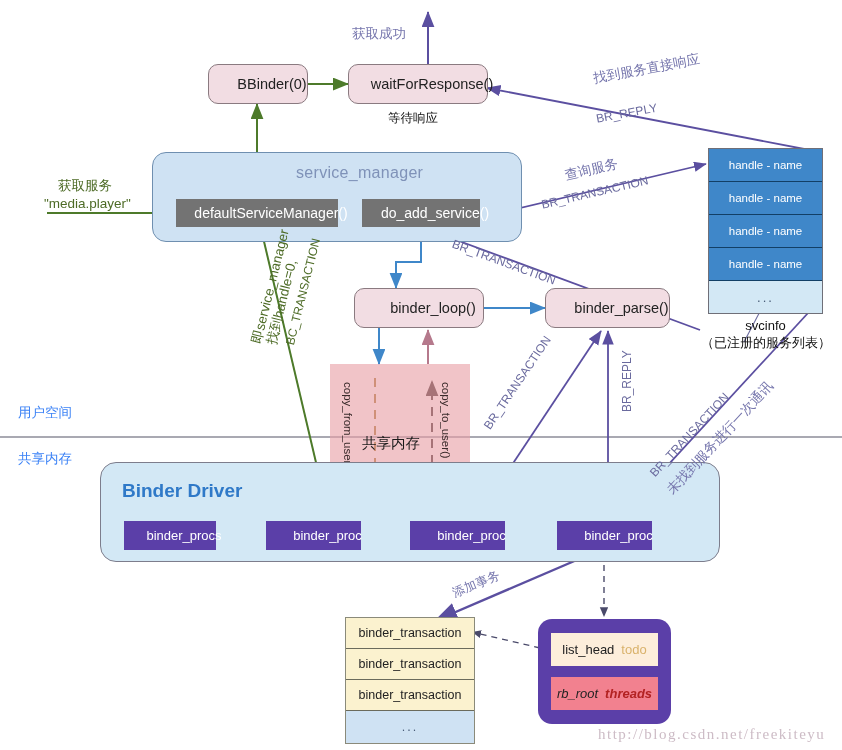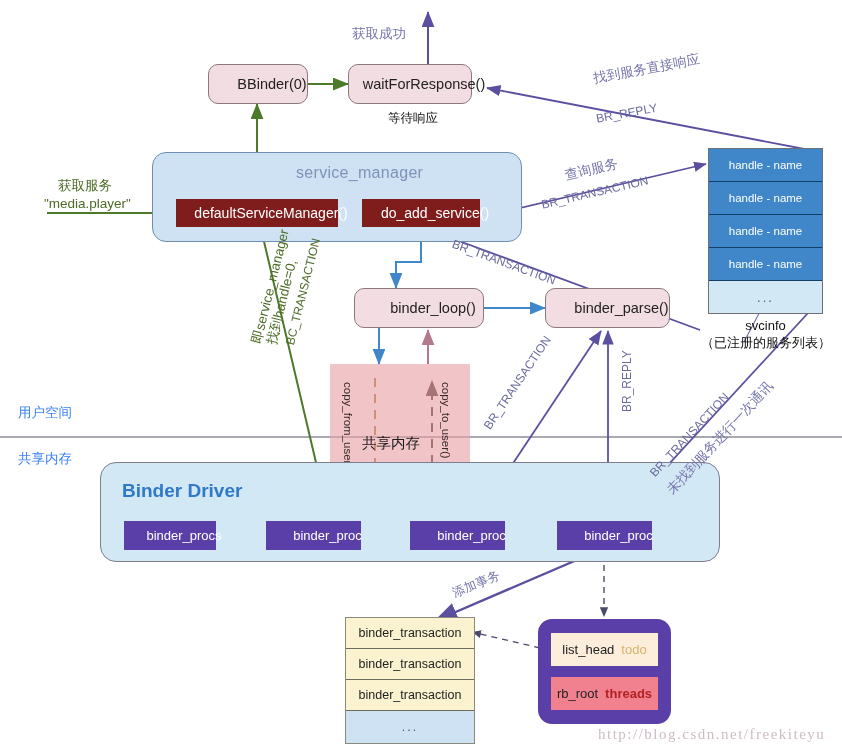"waitForResponse()" div.node { width: 124px -> 140px }
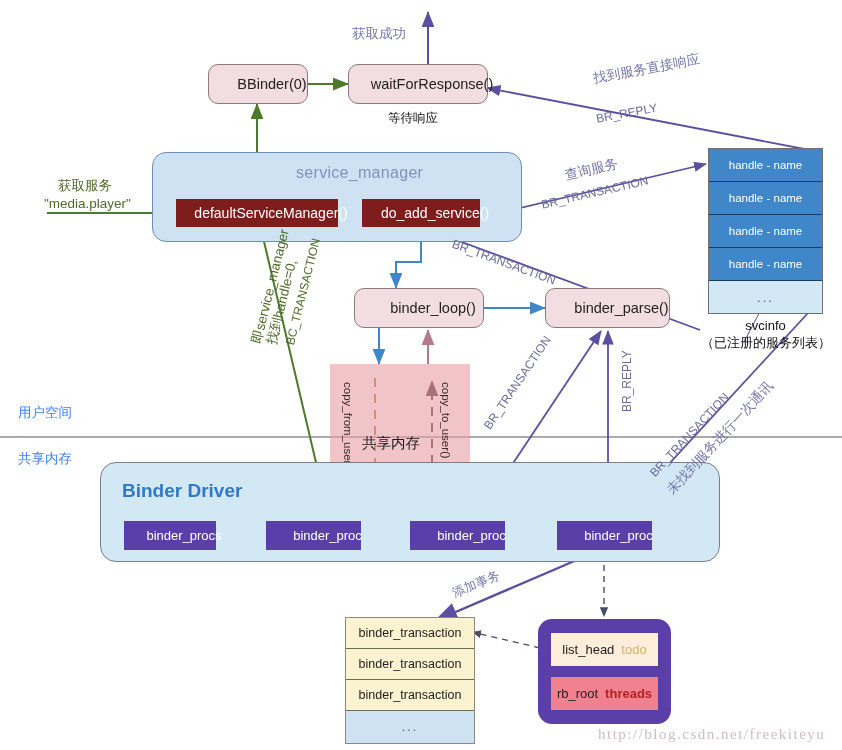"defaultServiceManager()" .bluechip { background: #7f1d1d -> #737373 }
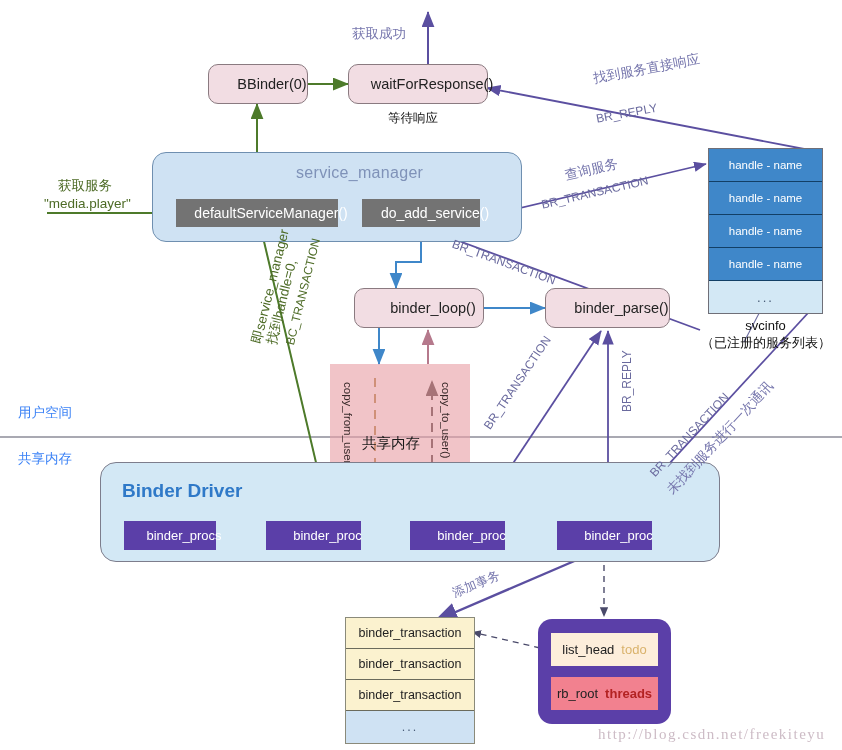"rb_root" .pfield.threads { font-style: none -> italic }
